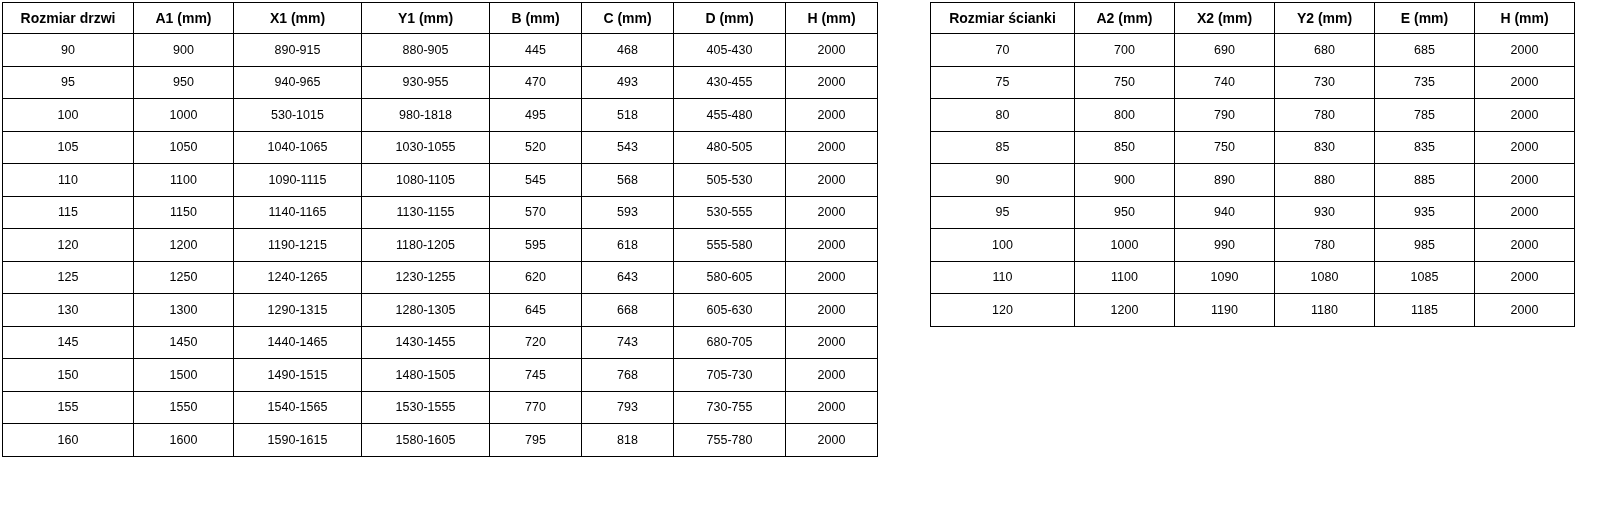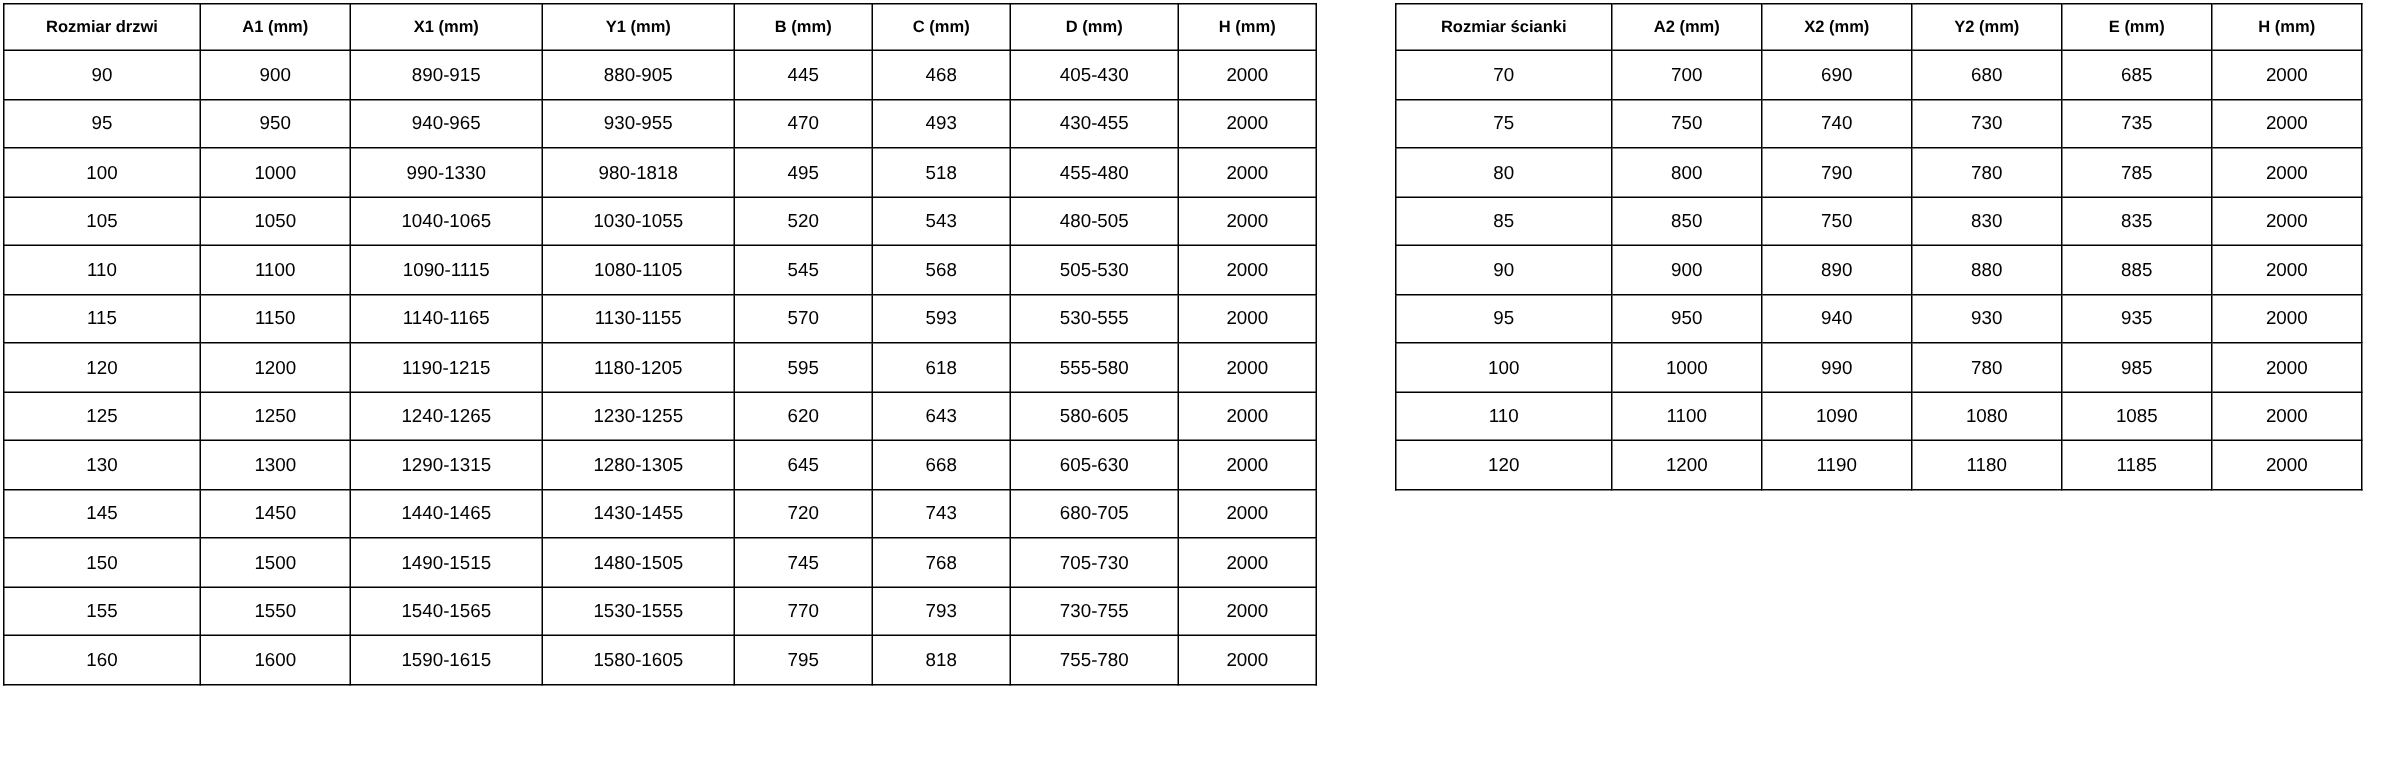"Rozmiar drzwi" table.data th { font-size: 11px -> 14px }
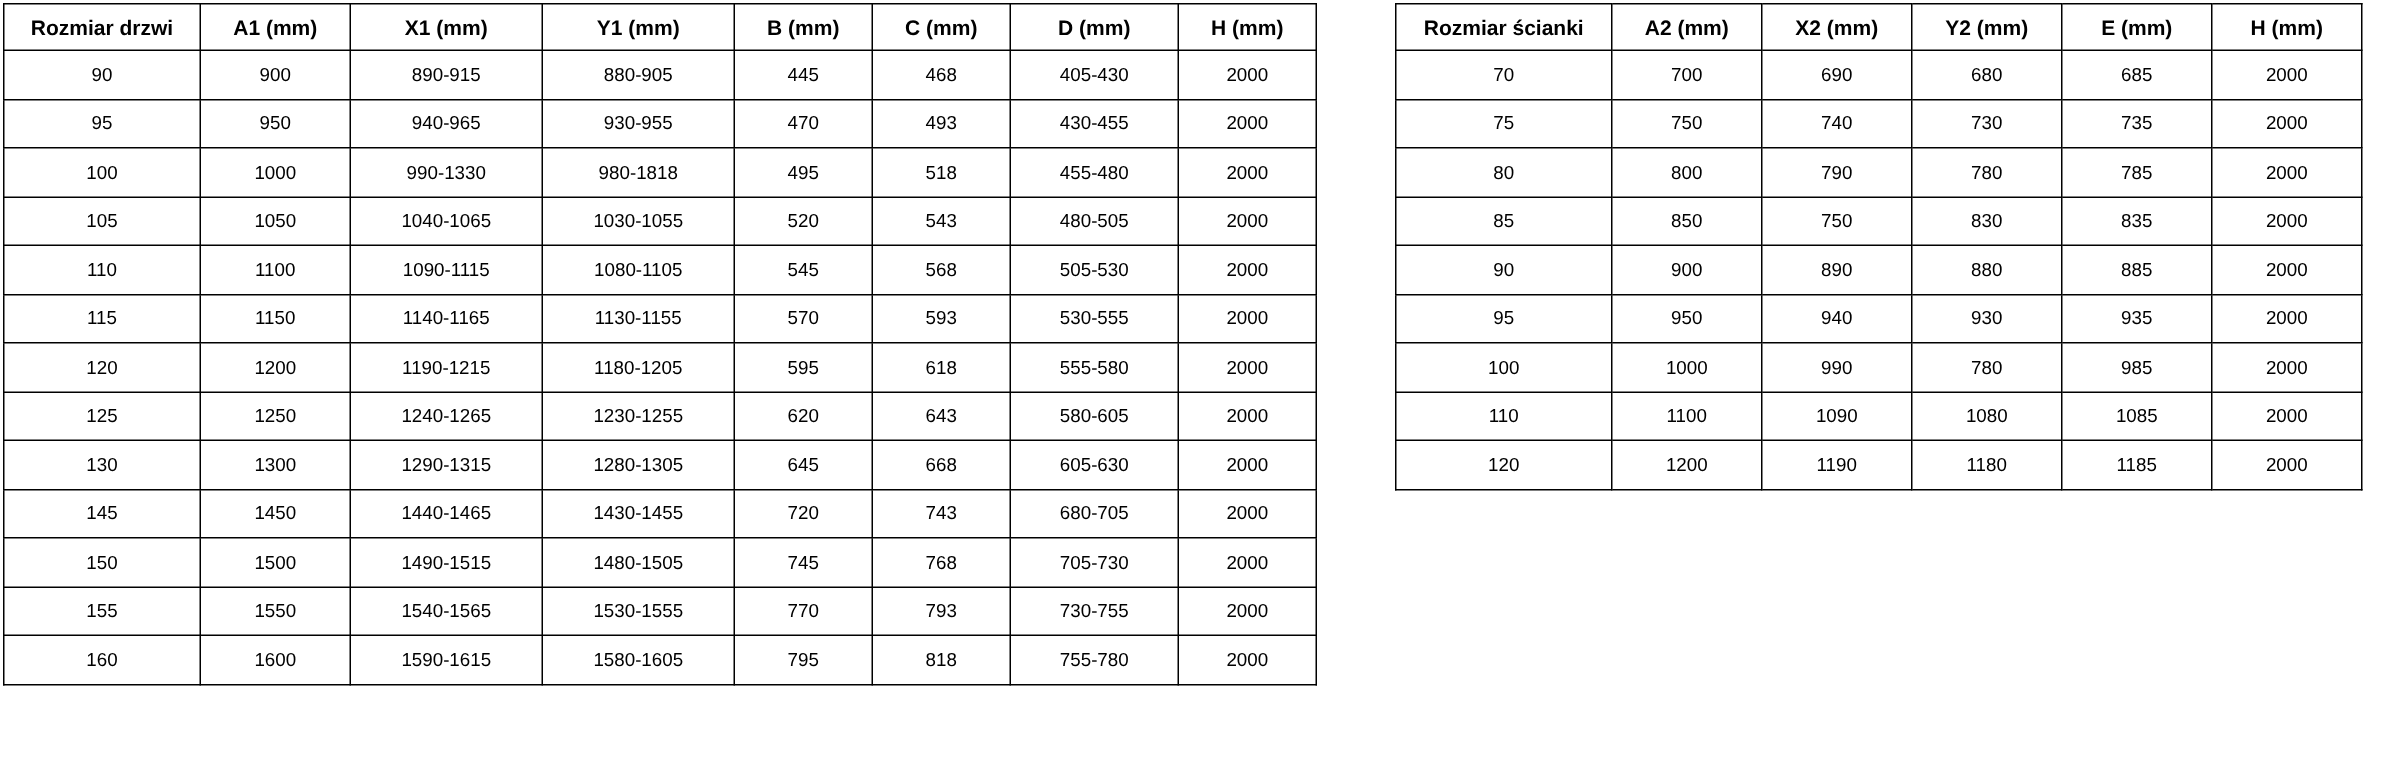"990-1330" td { text: 990-1330 -> 530-1015 }
